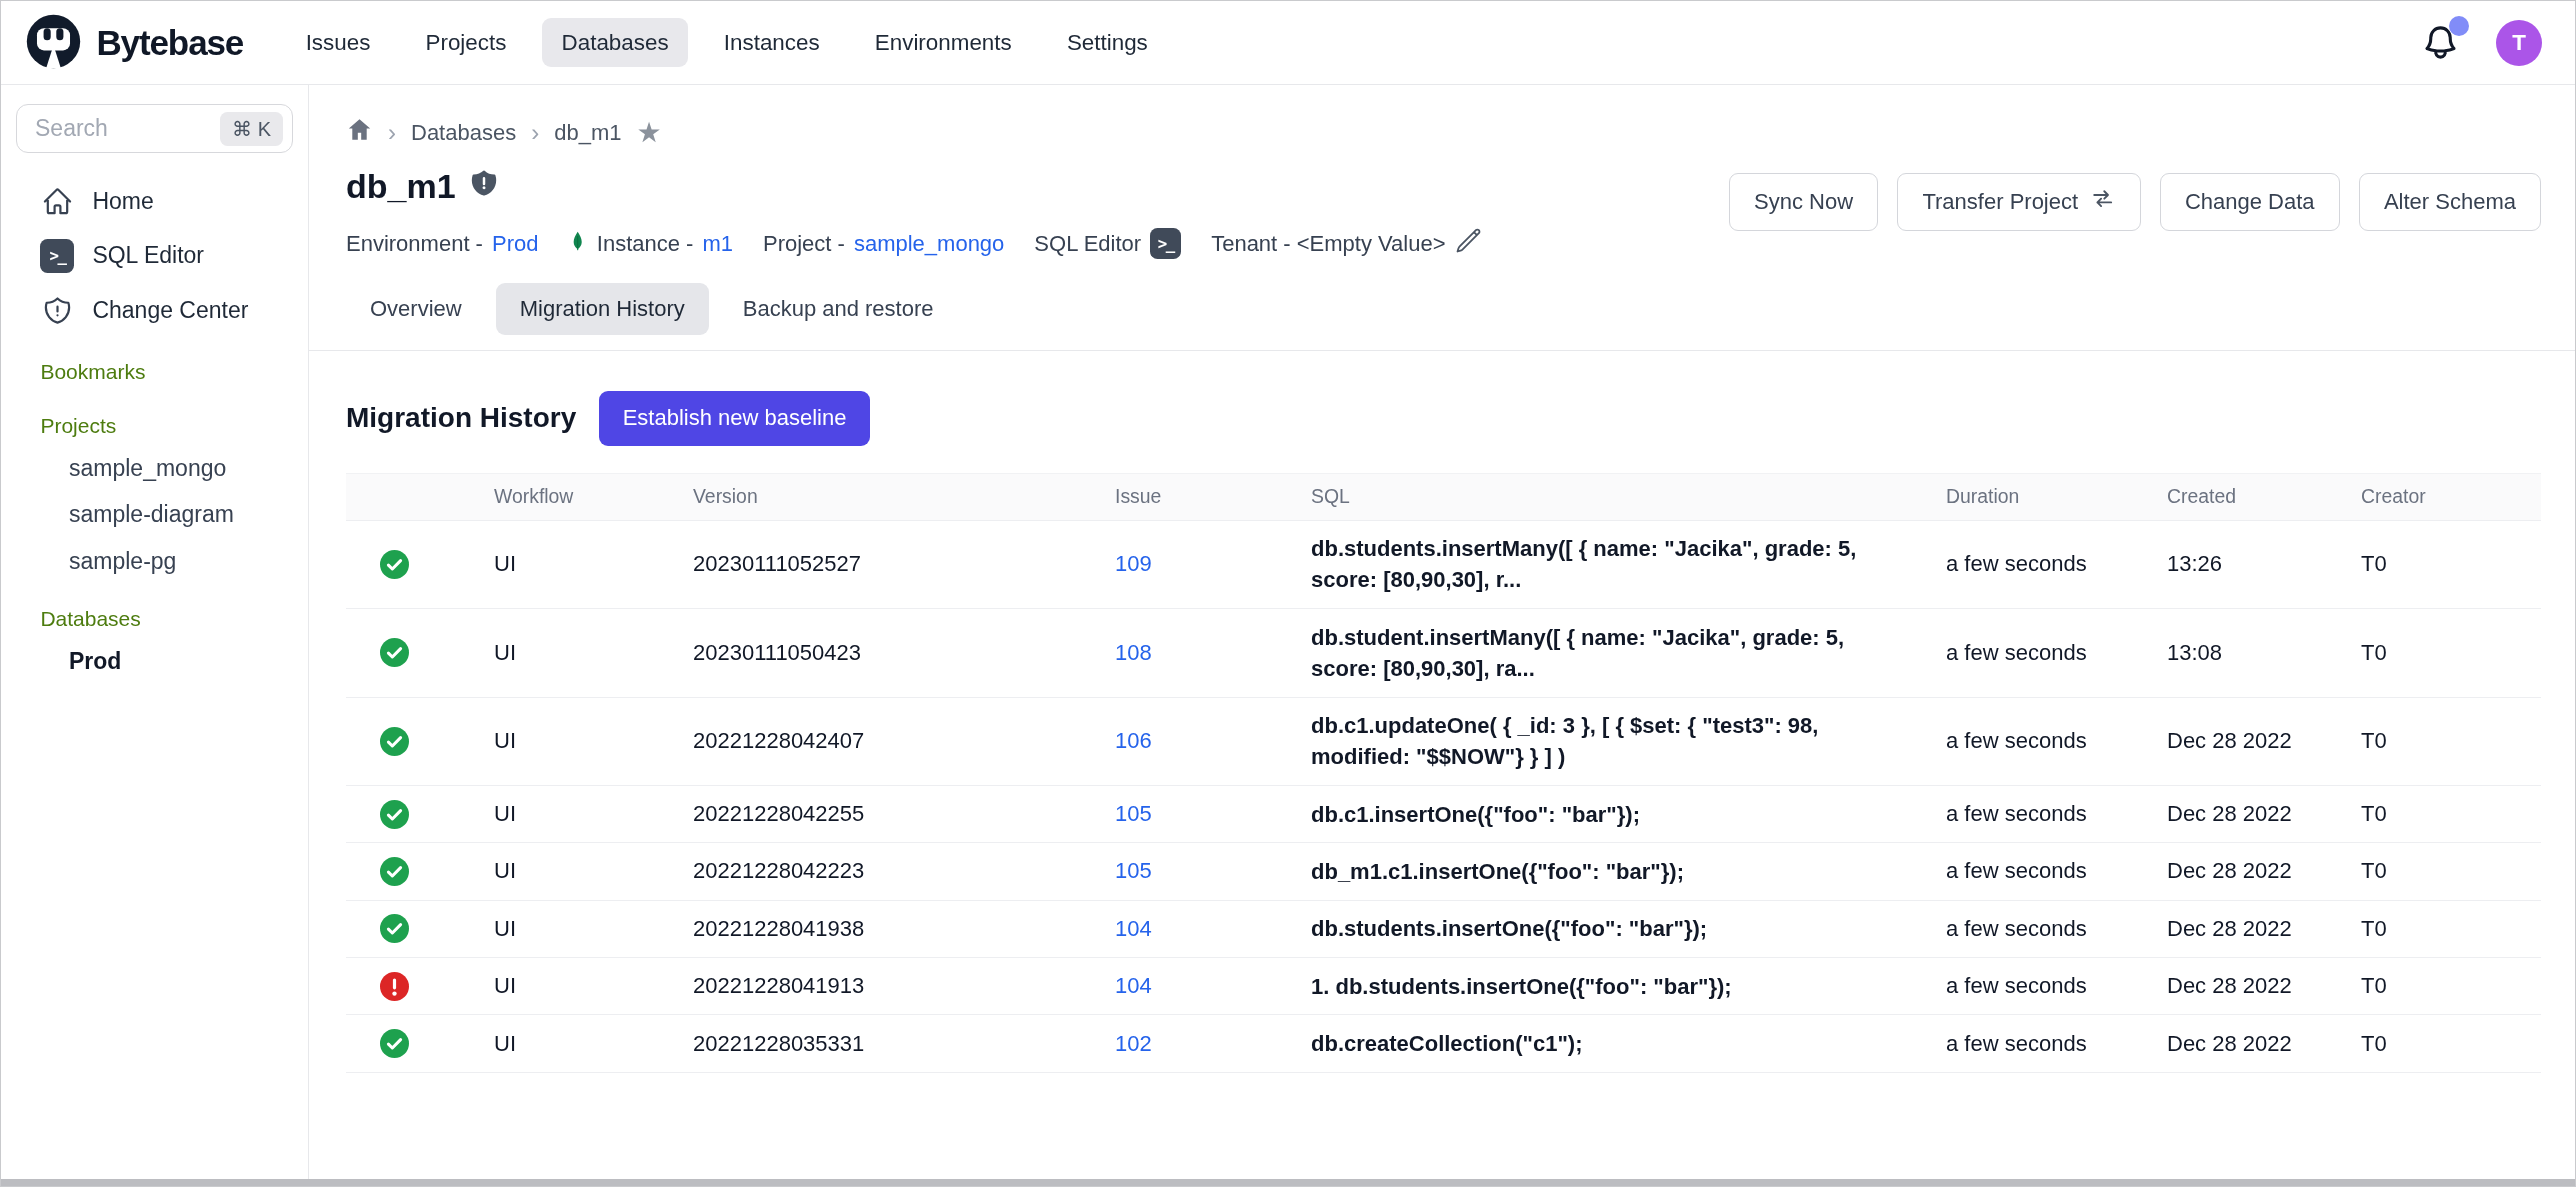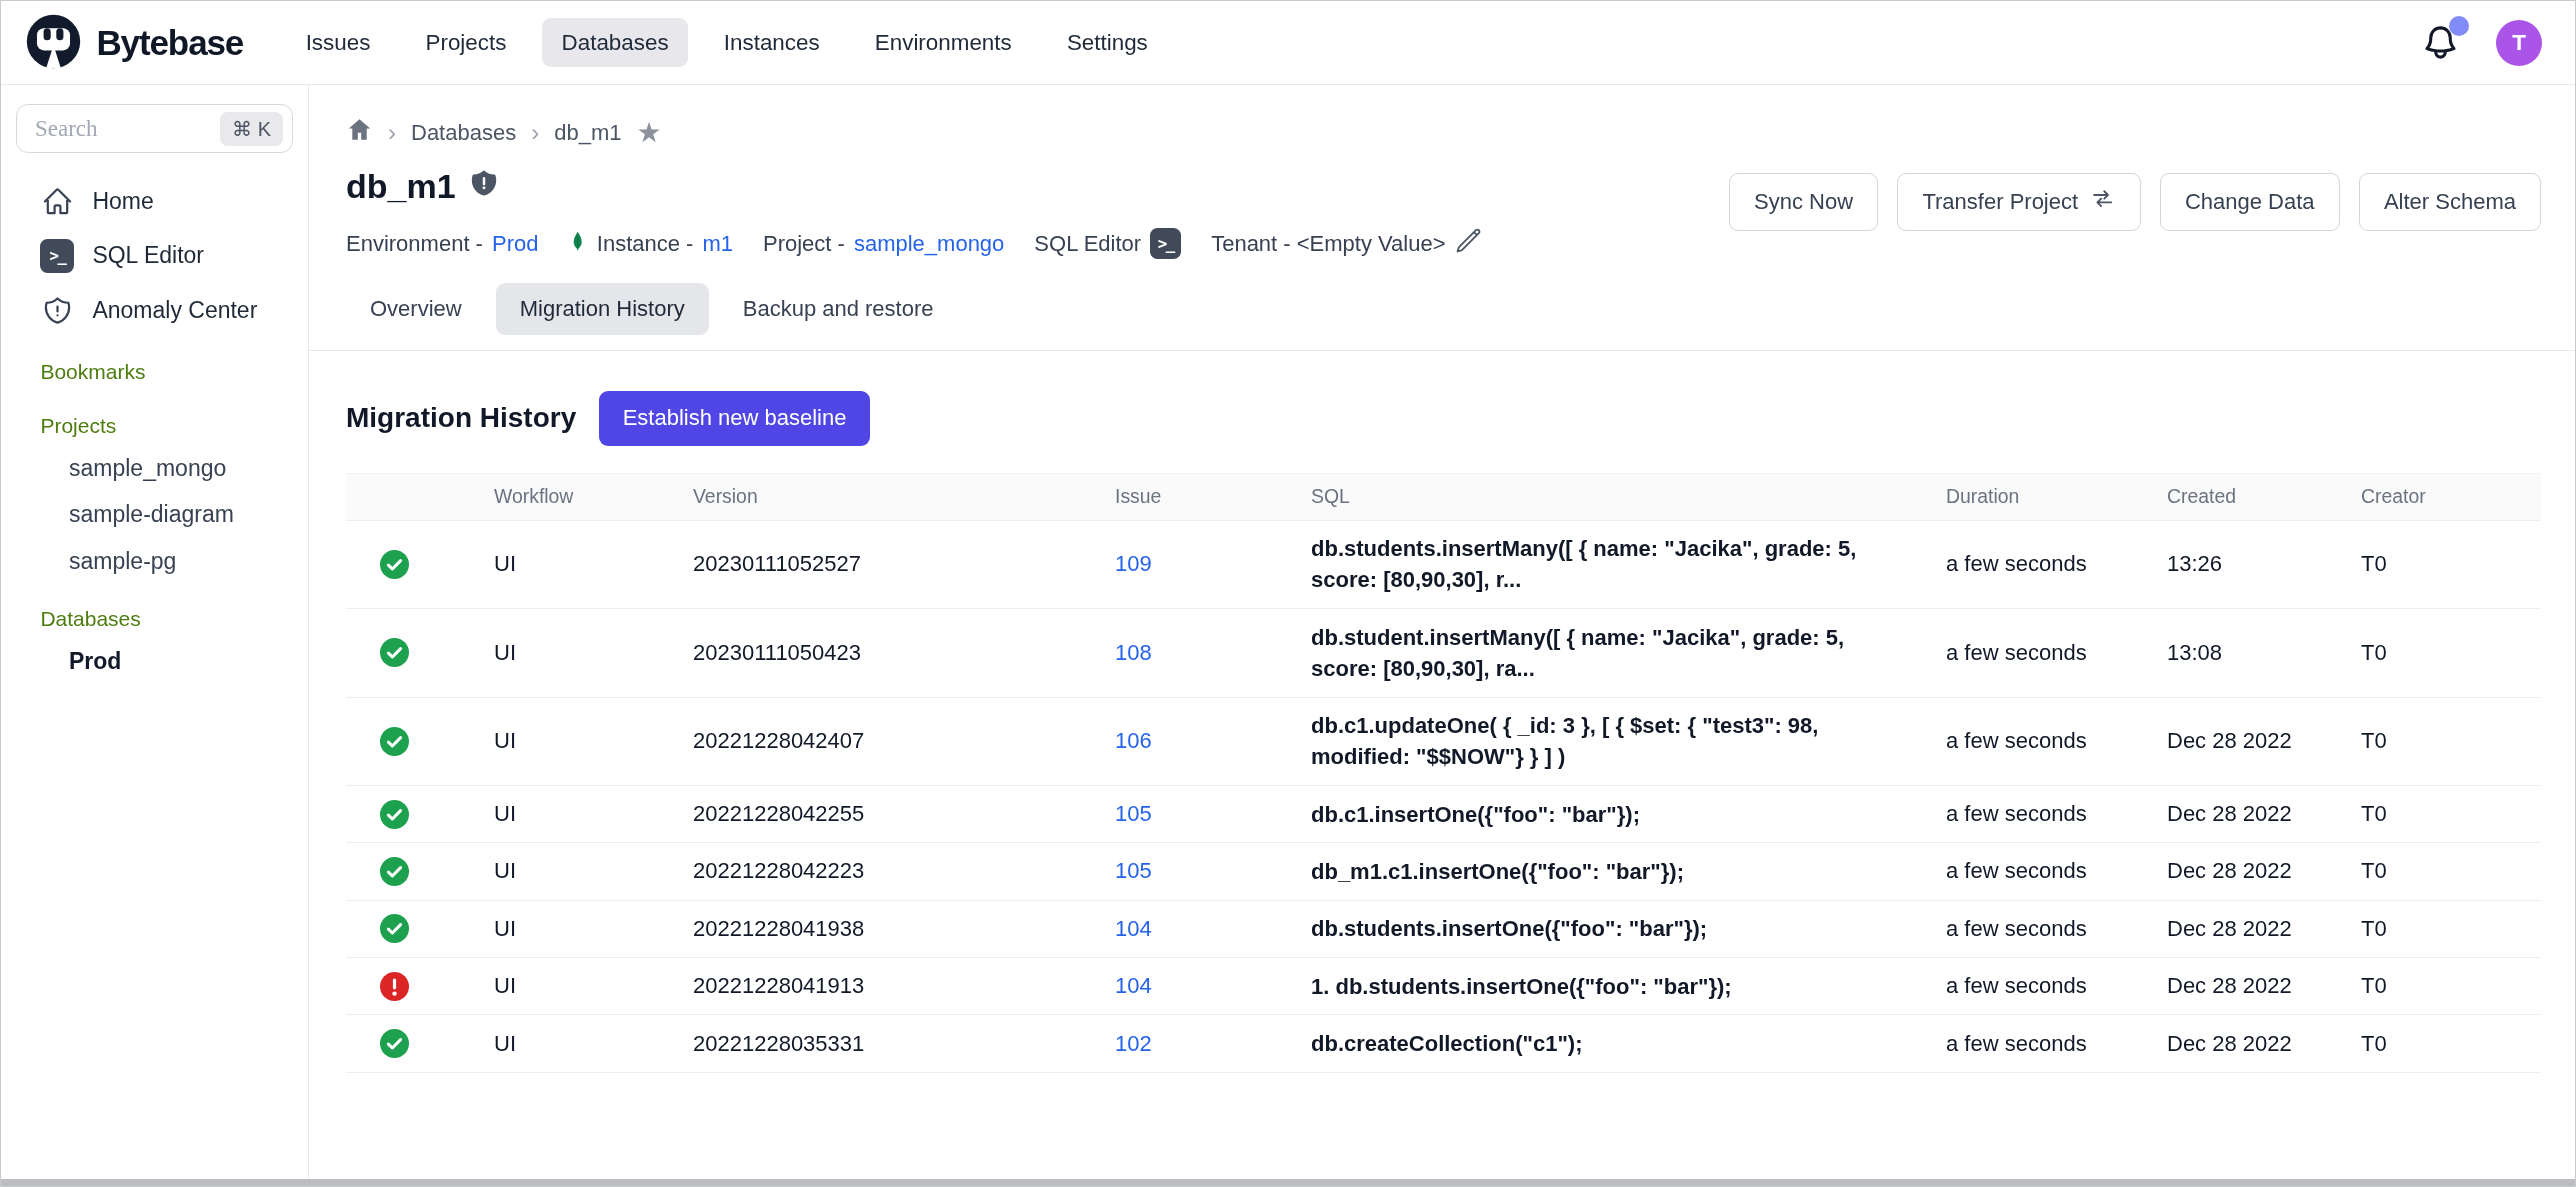"Search" .search-ph { font-family: Liberation Serif, serif -> none }
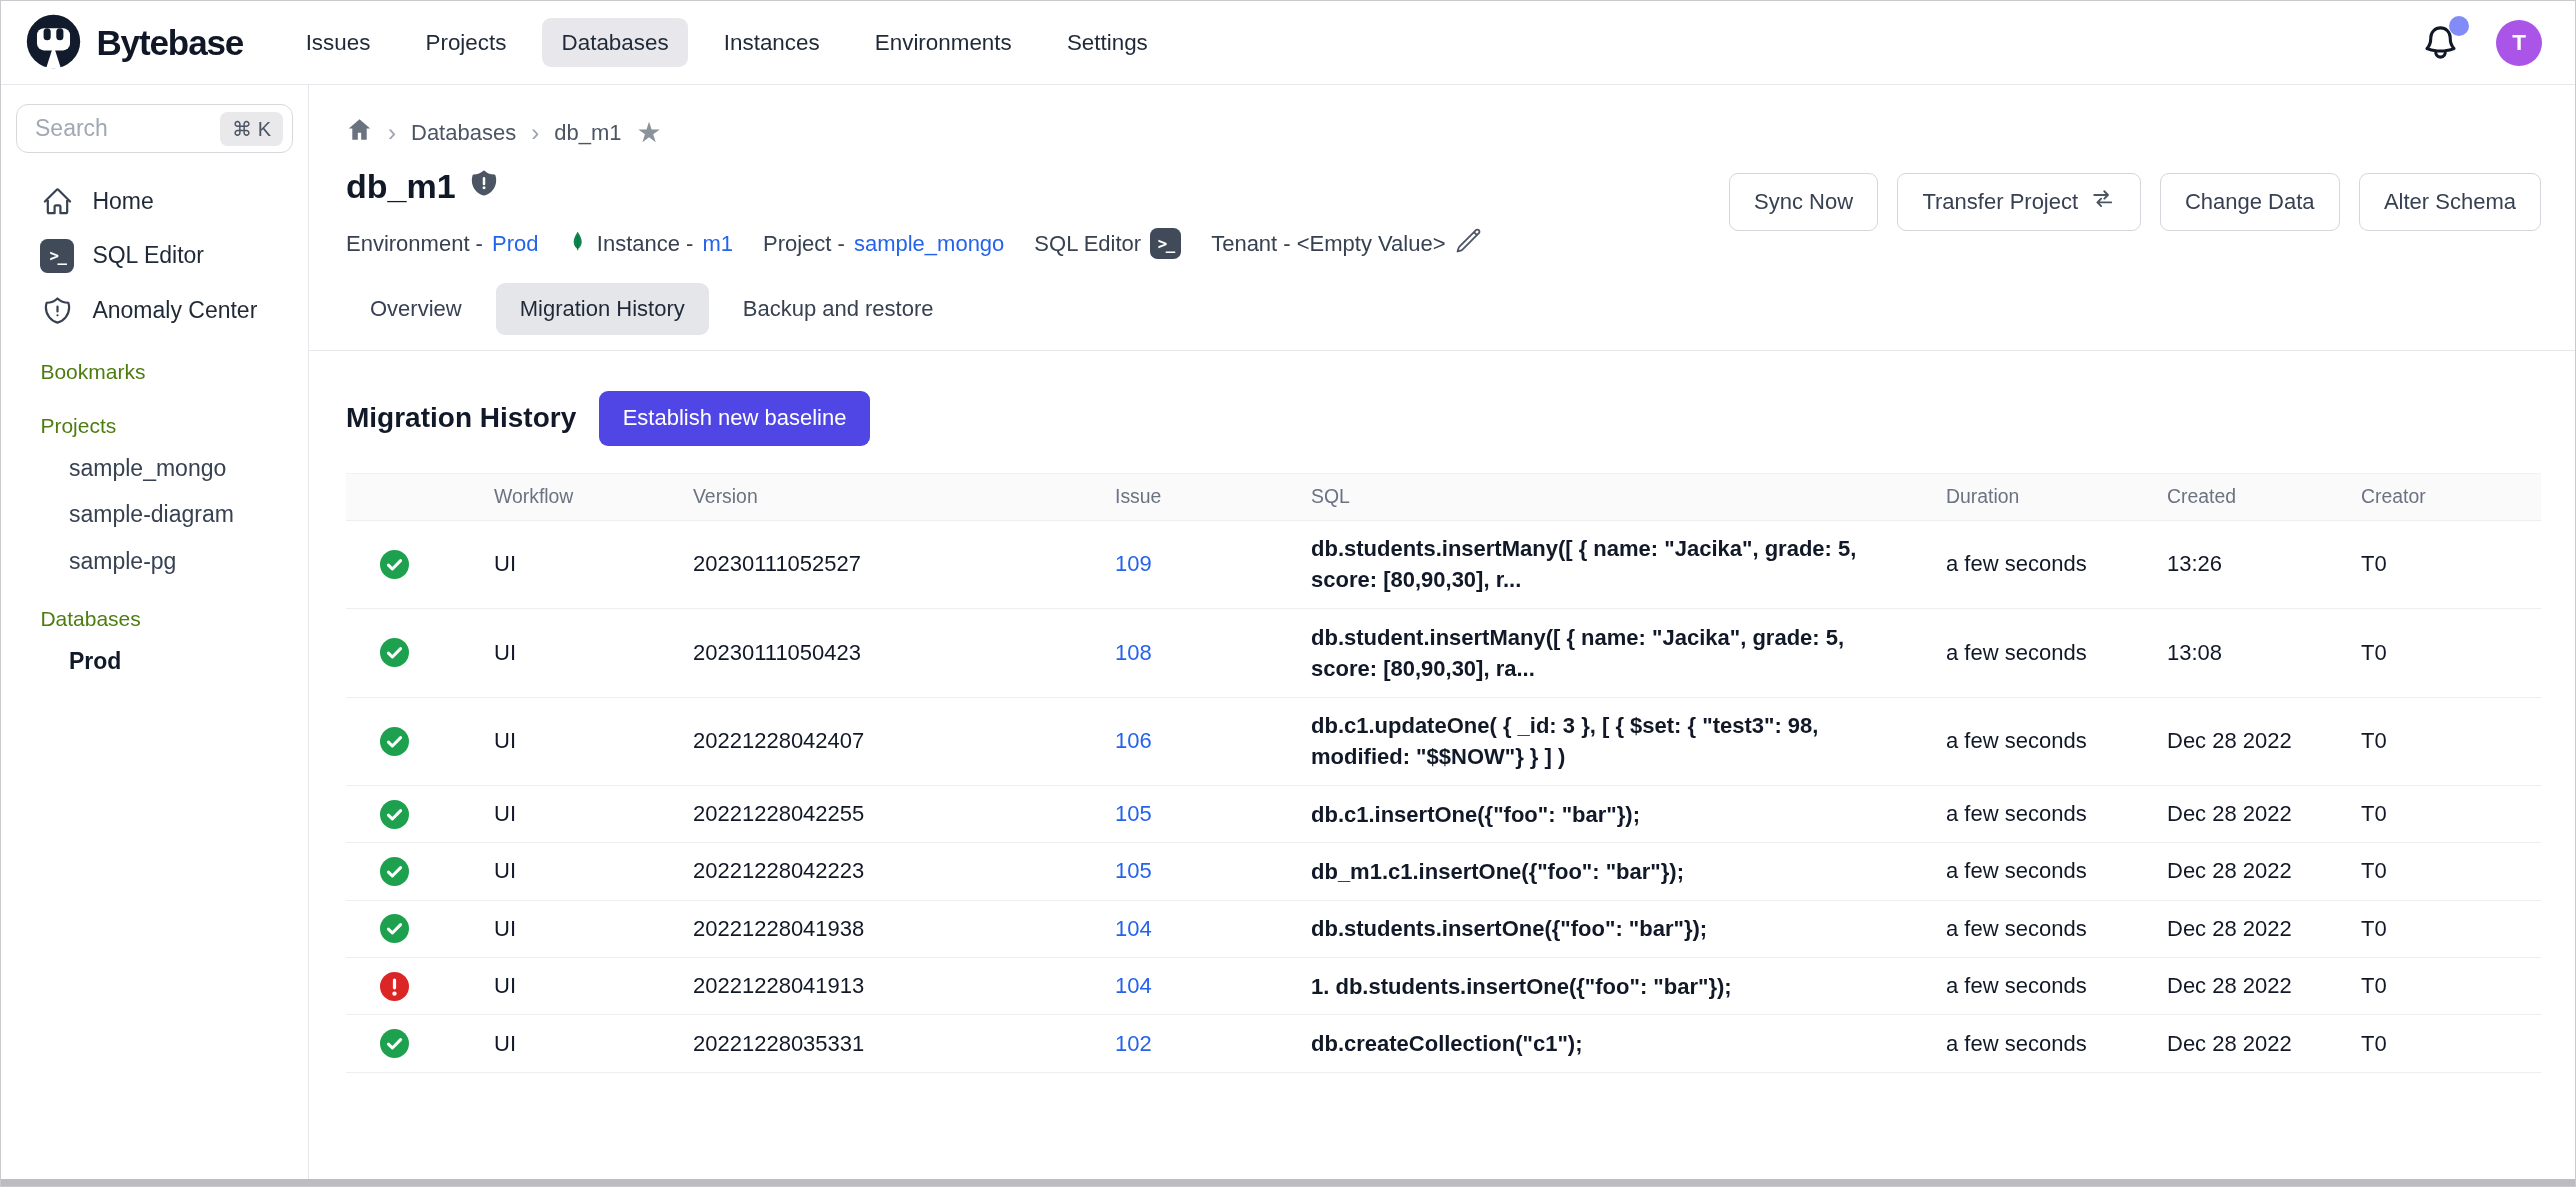"Anomaly Center" span { text: Anomaly -> Change }
